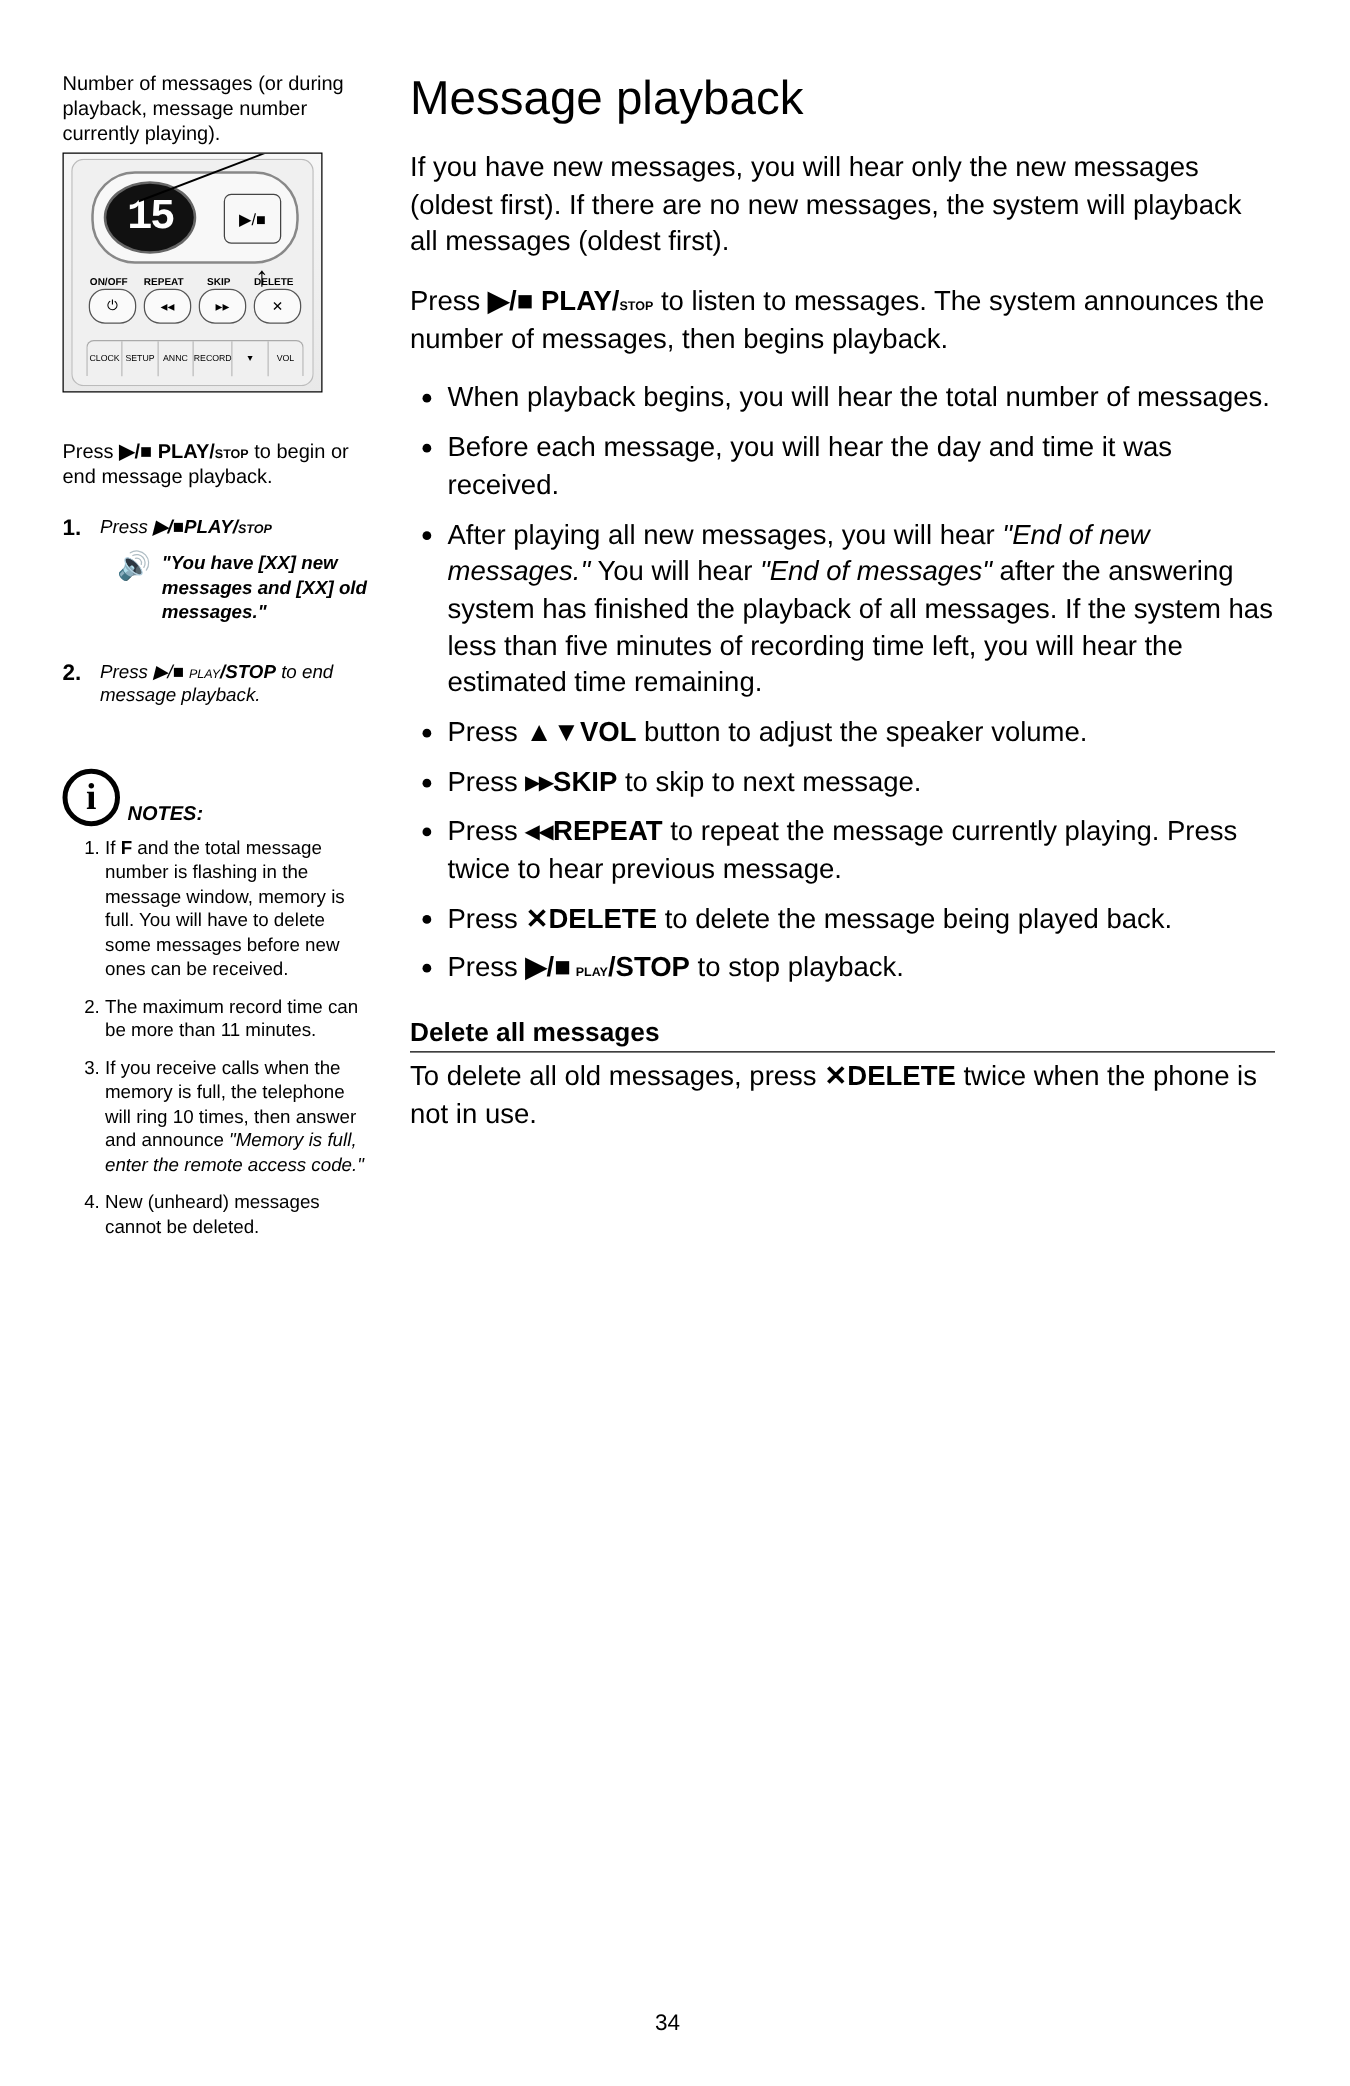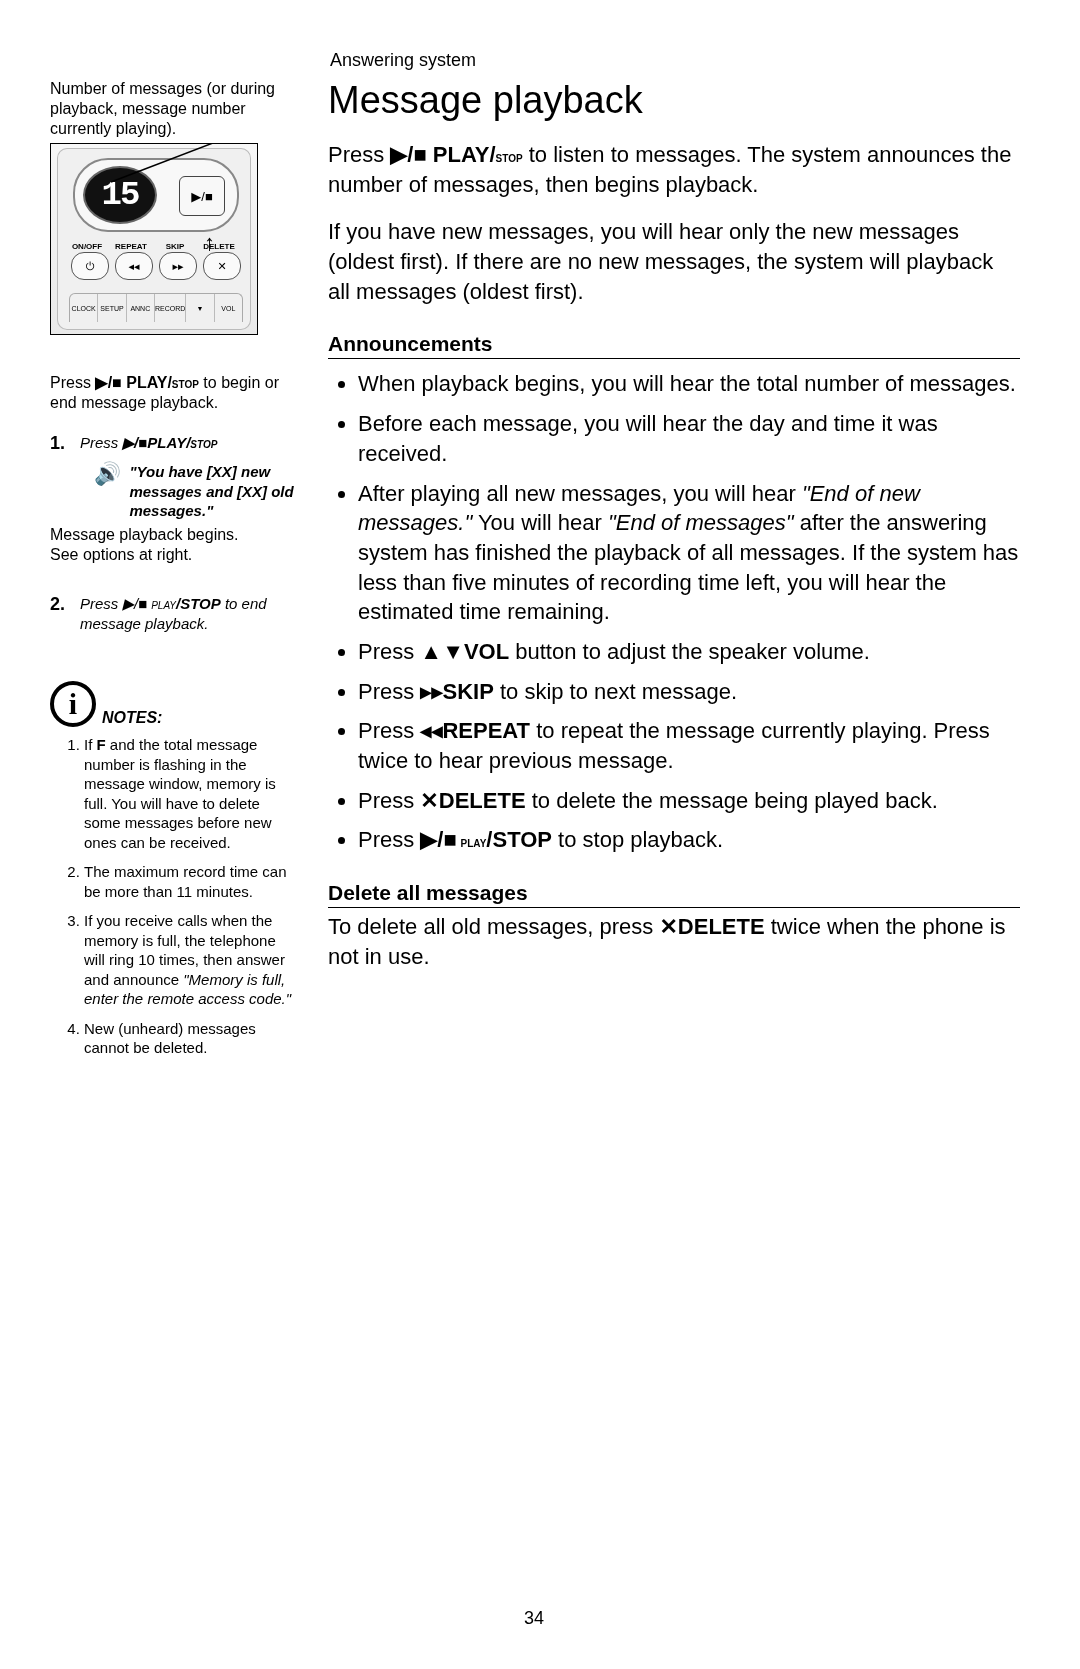"Answering system" div.header-label { html: <div>Answering system</div> -> none }
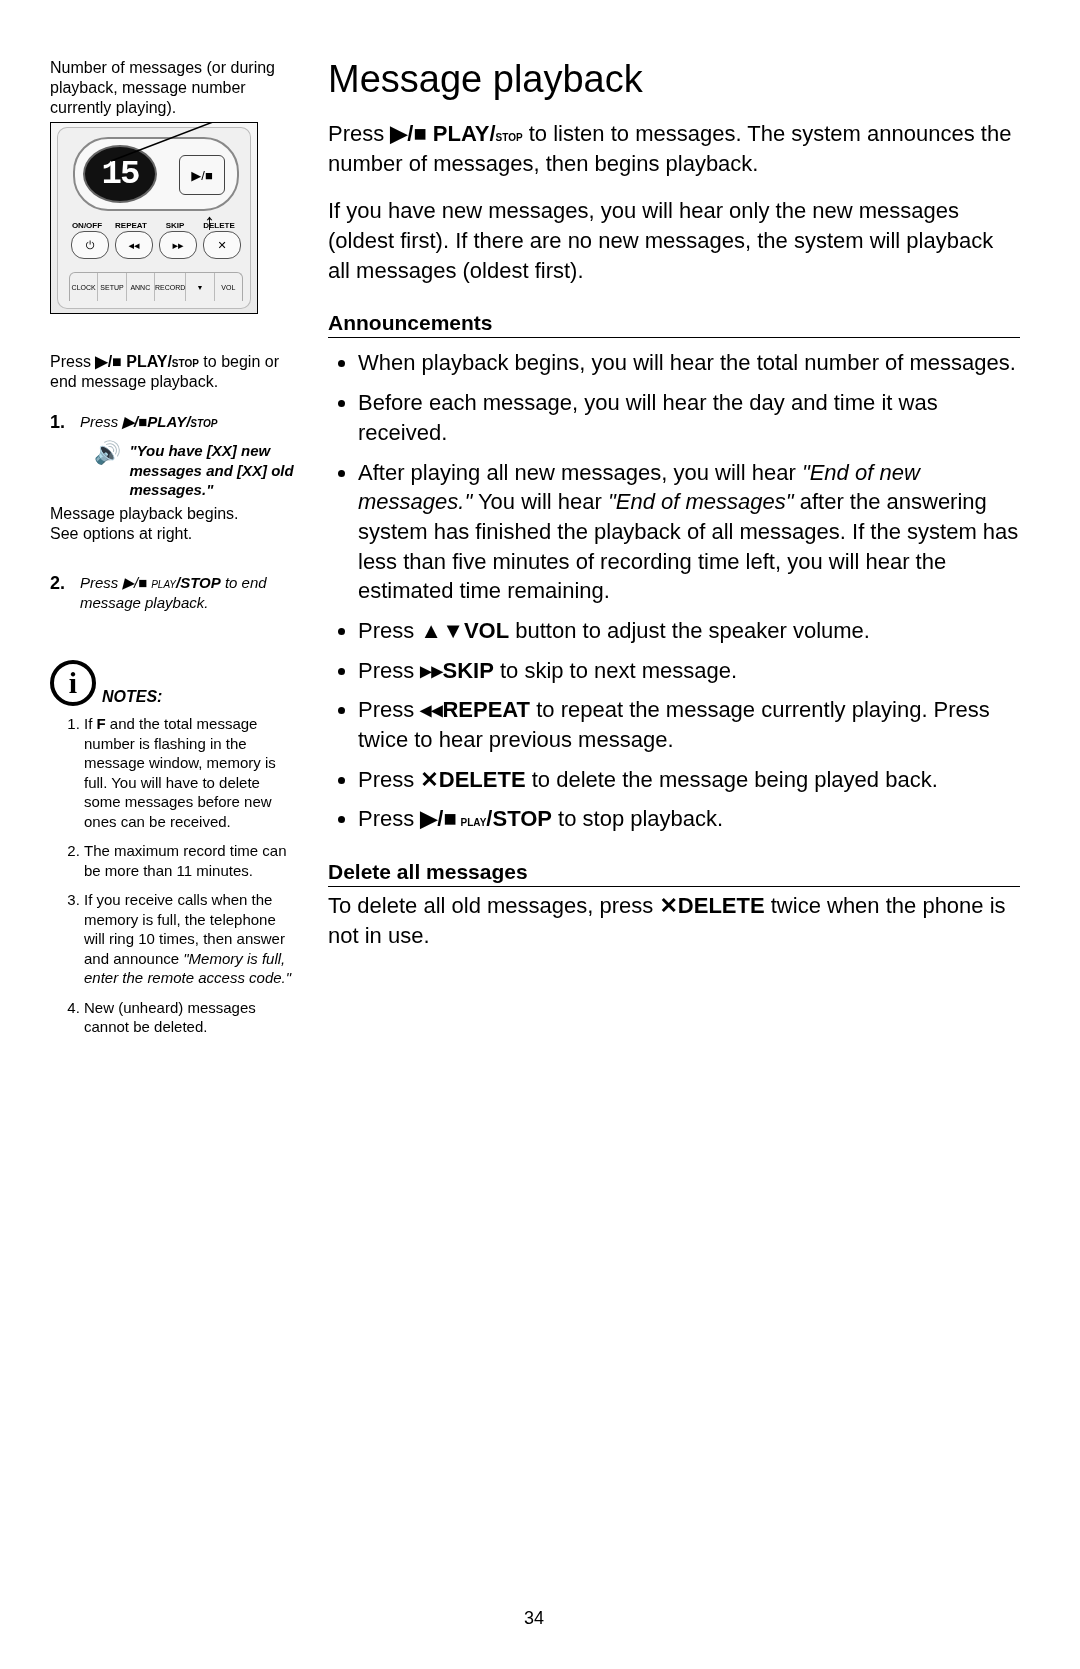"Press ▶/■ PLAY/stop to listen" div.para { order: before "If you have new messages," -> after "If you have new messages," }
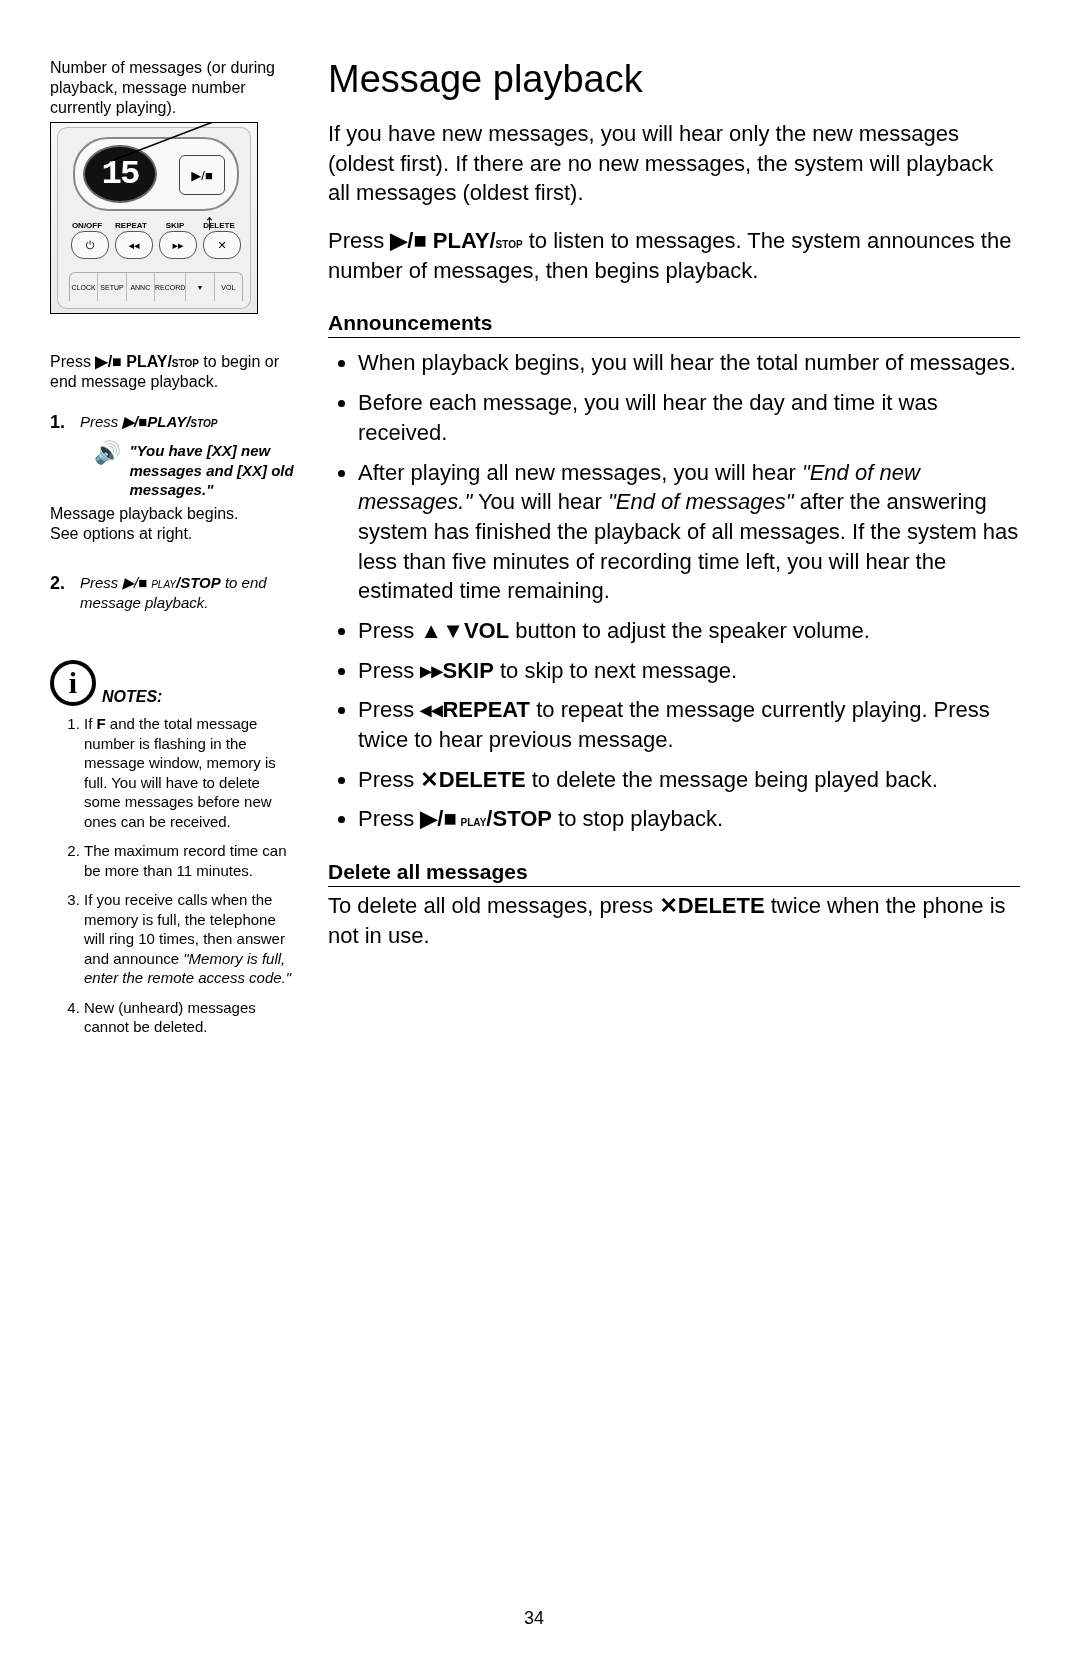"Announcements" h3.section { html: <h3>Announcements</h3> -> none }
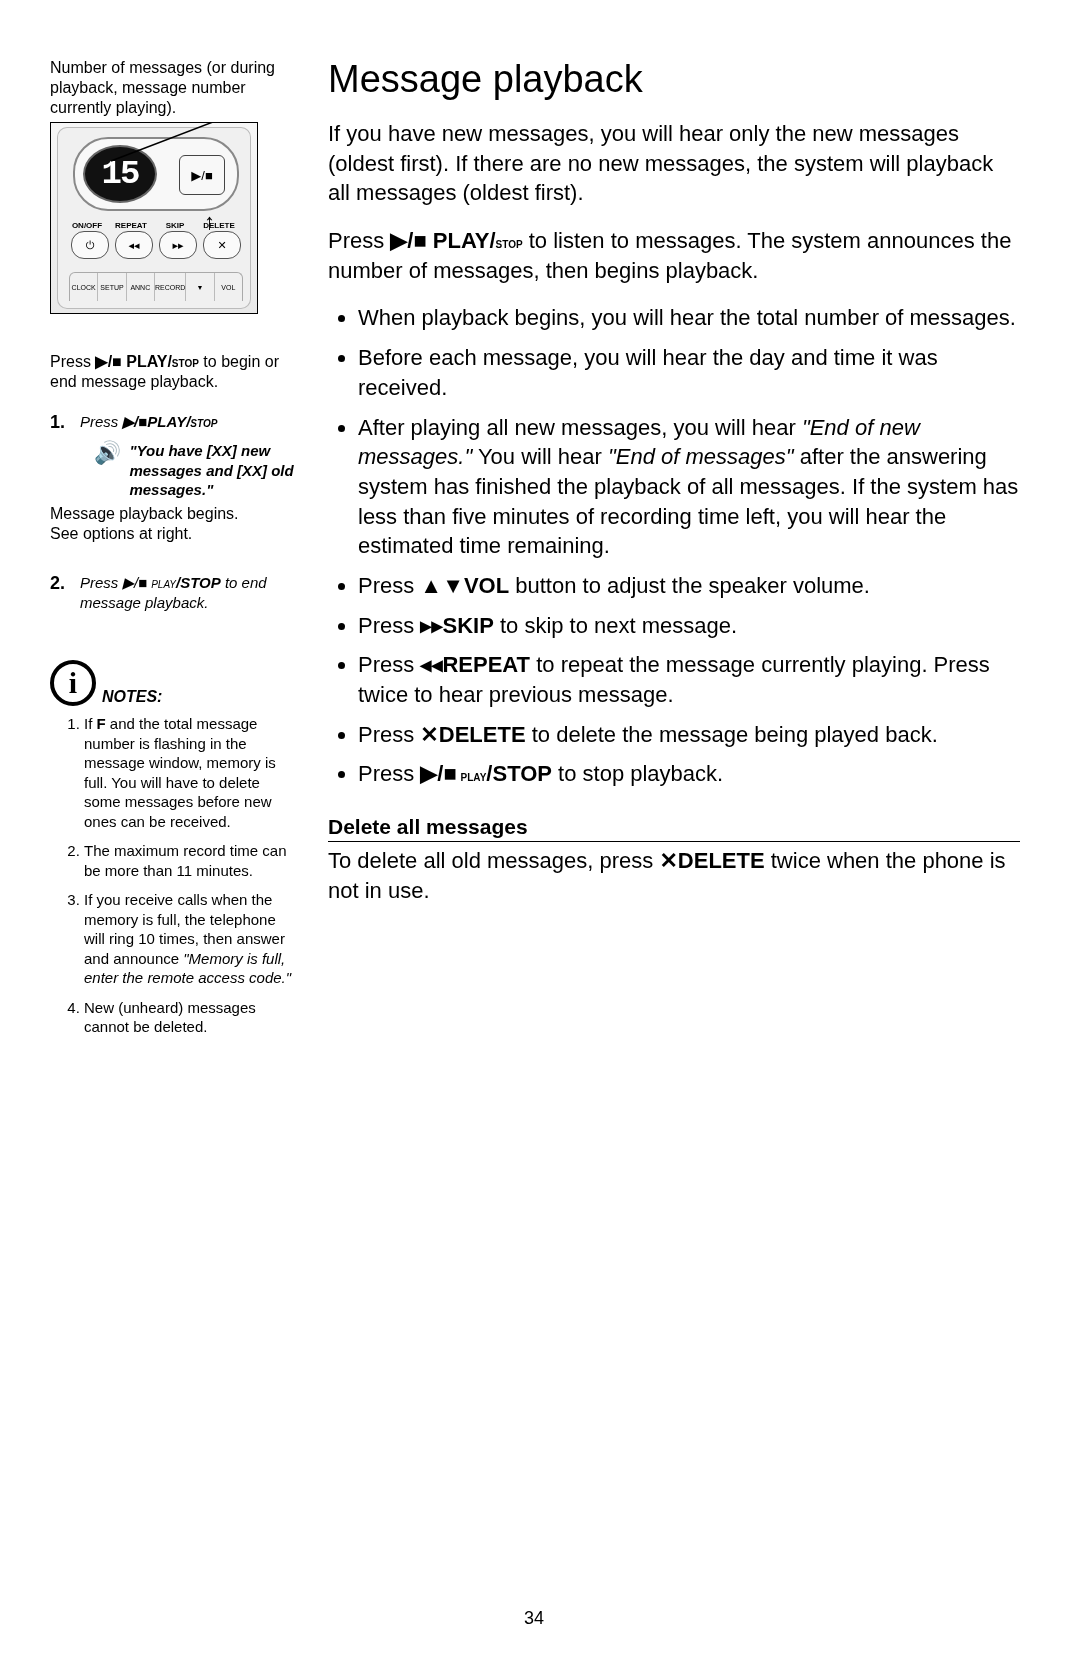"Message playback begins." div.plain-note { html: <div>Message playback begins. See options at right.</div> -> none }
